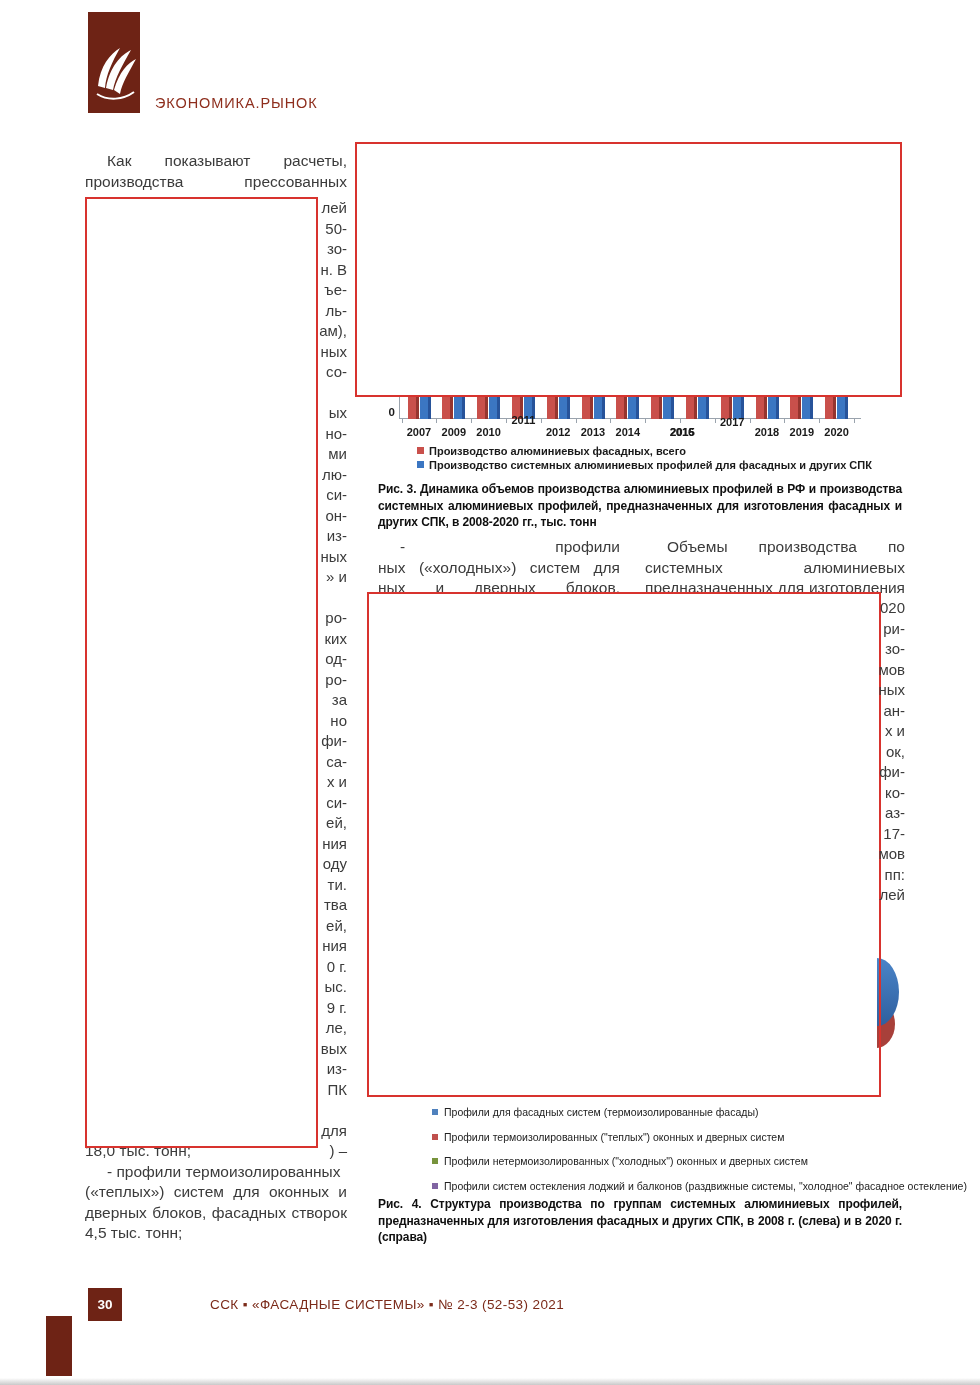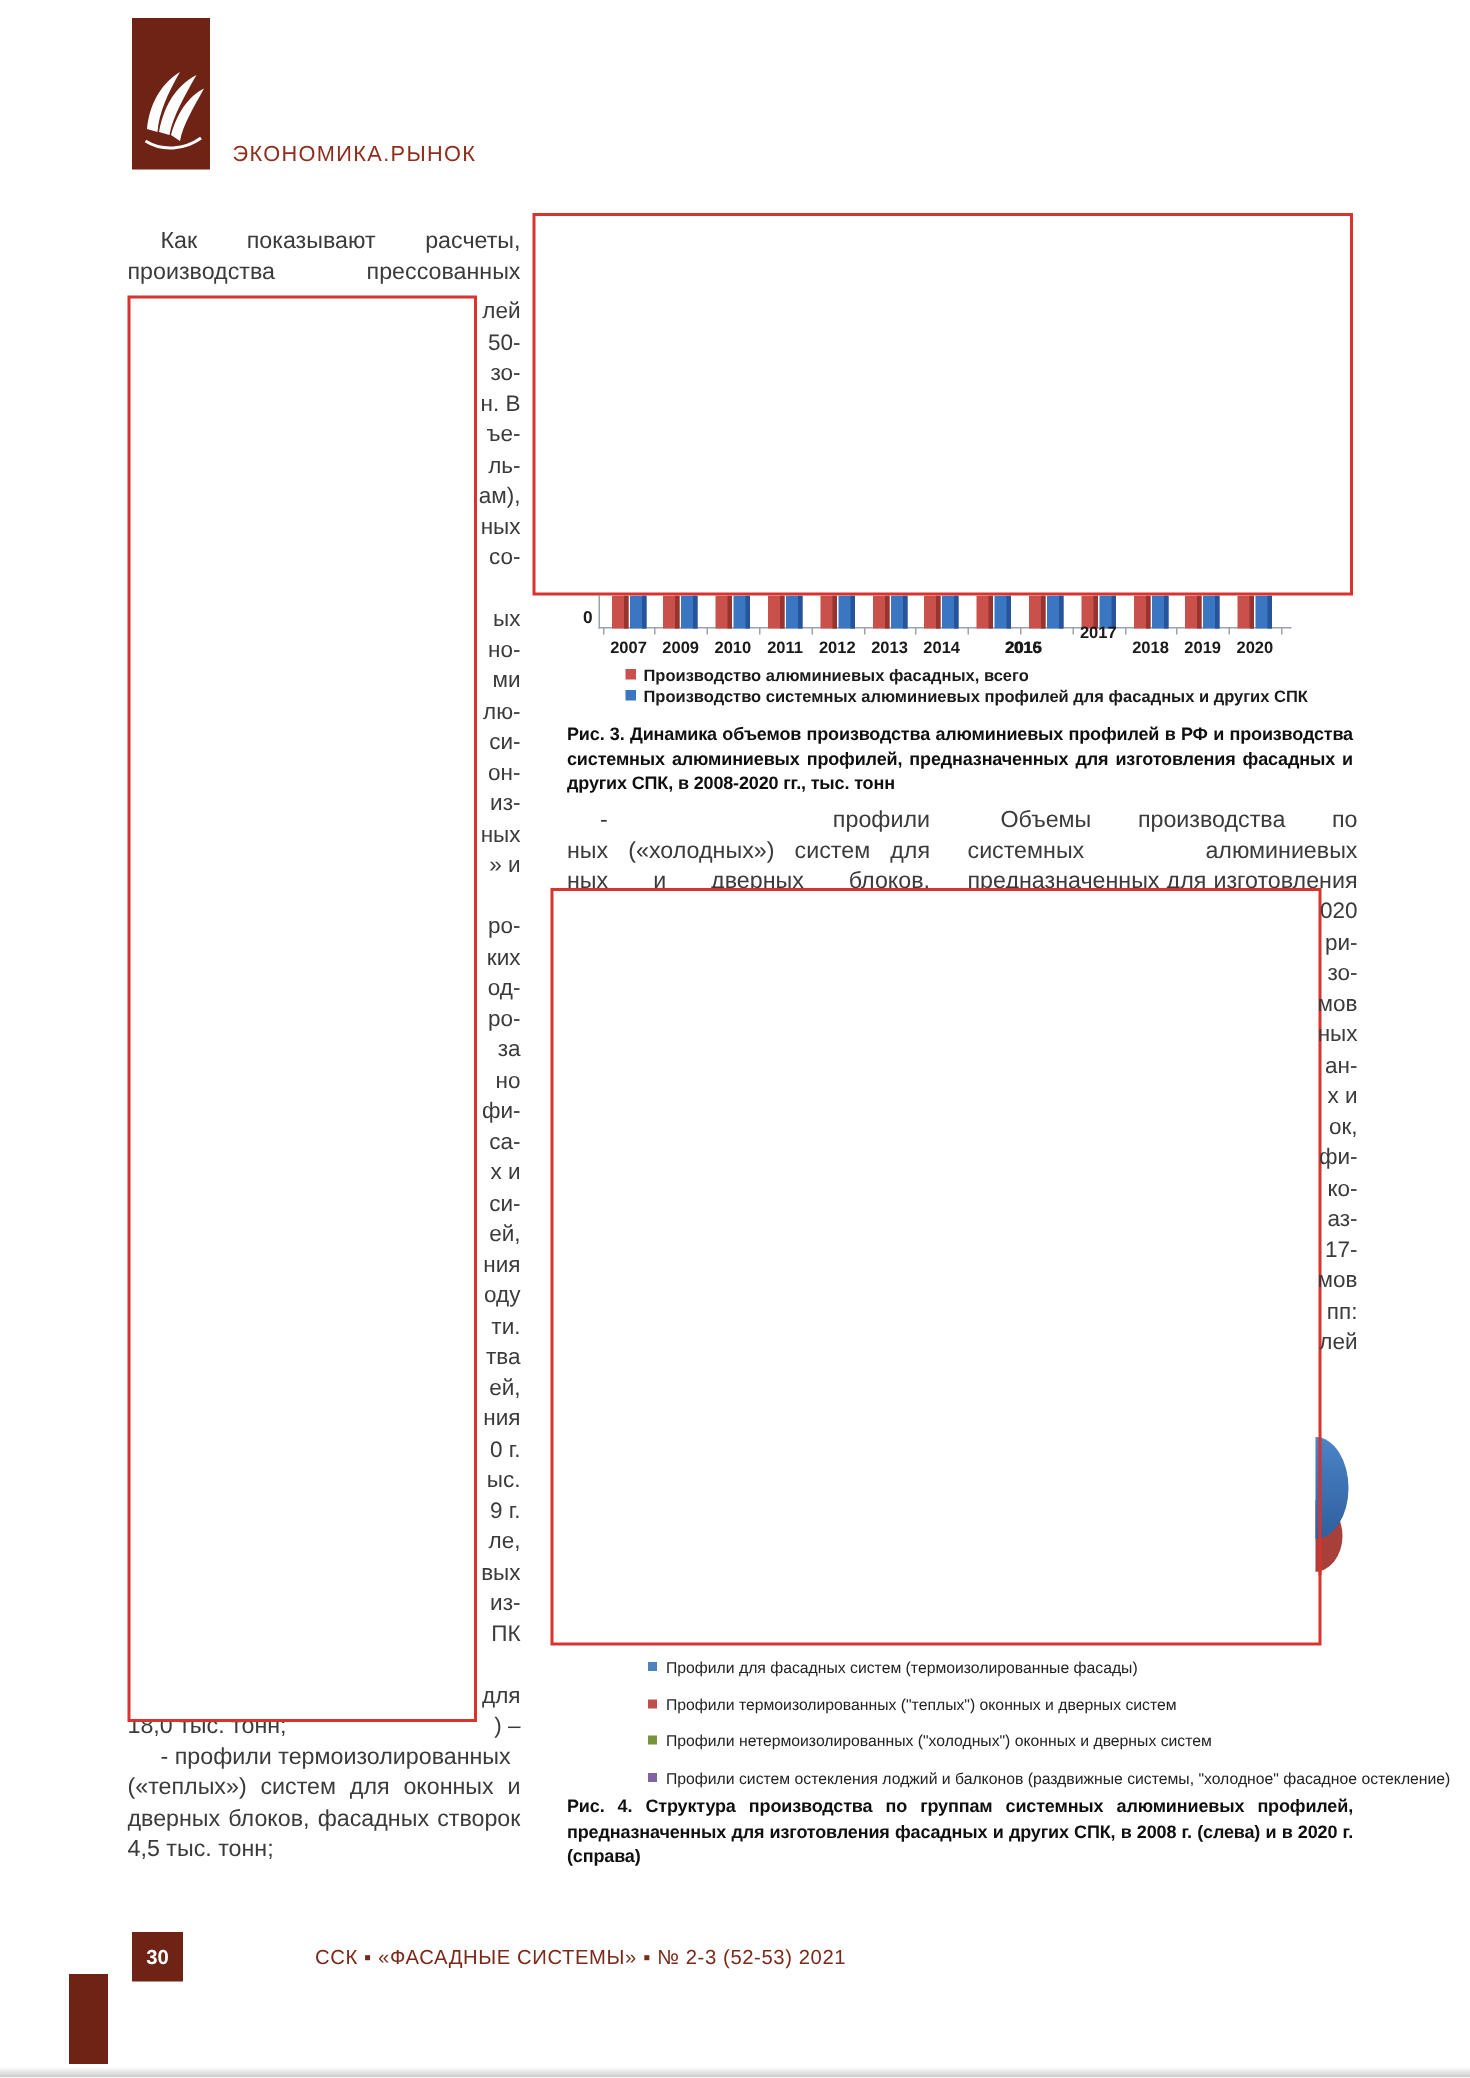"2011" div.yearlbl { top: 284px -> 272px }
